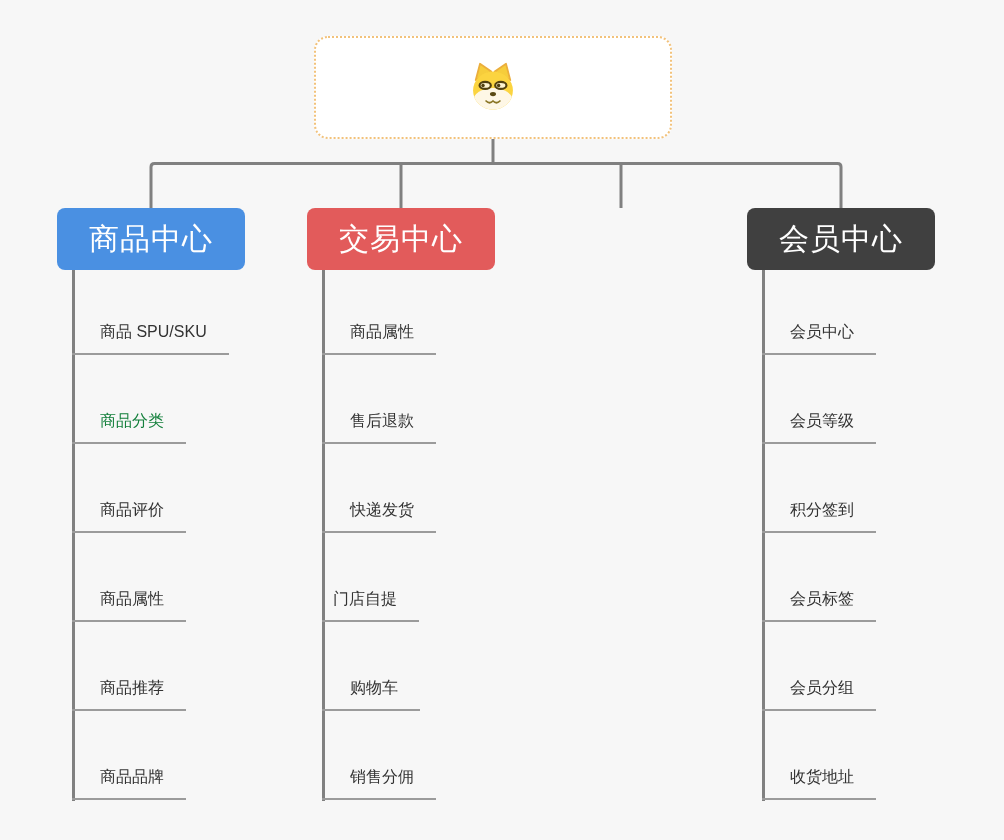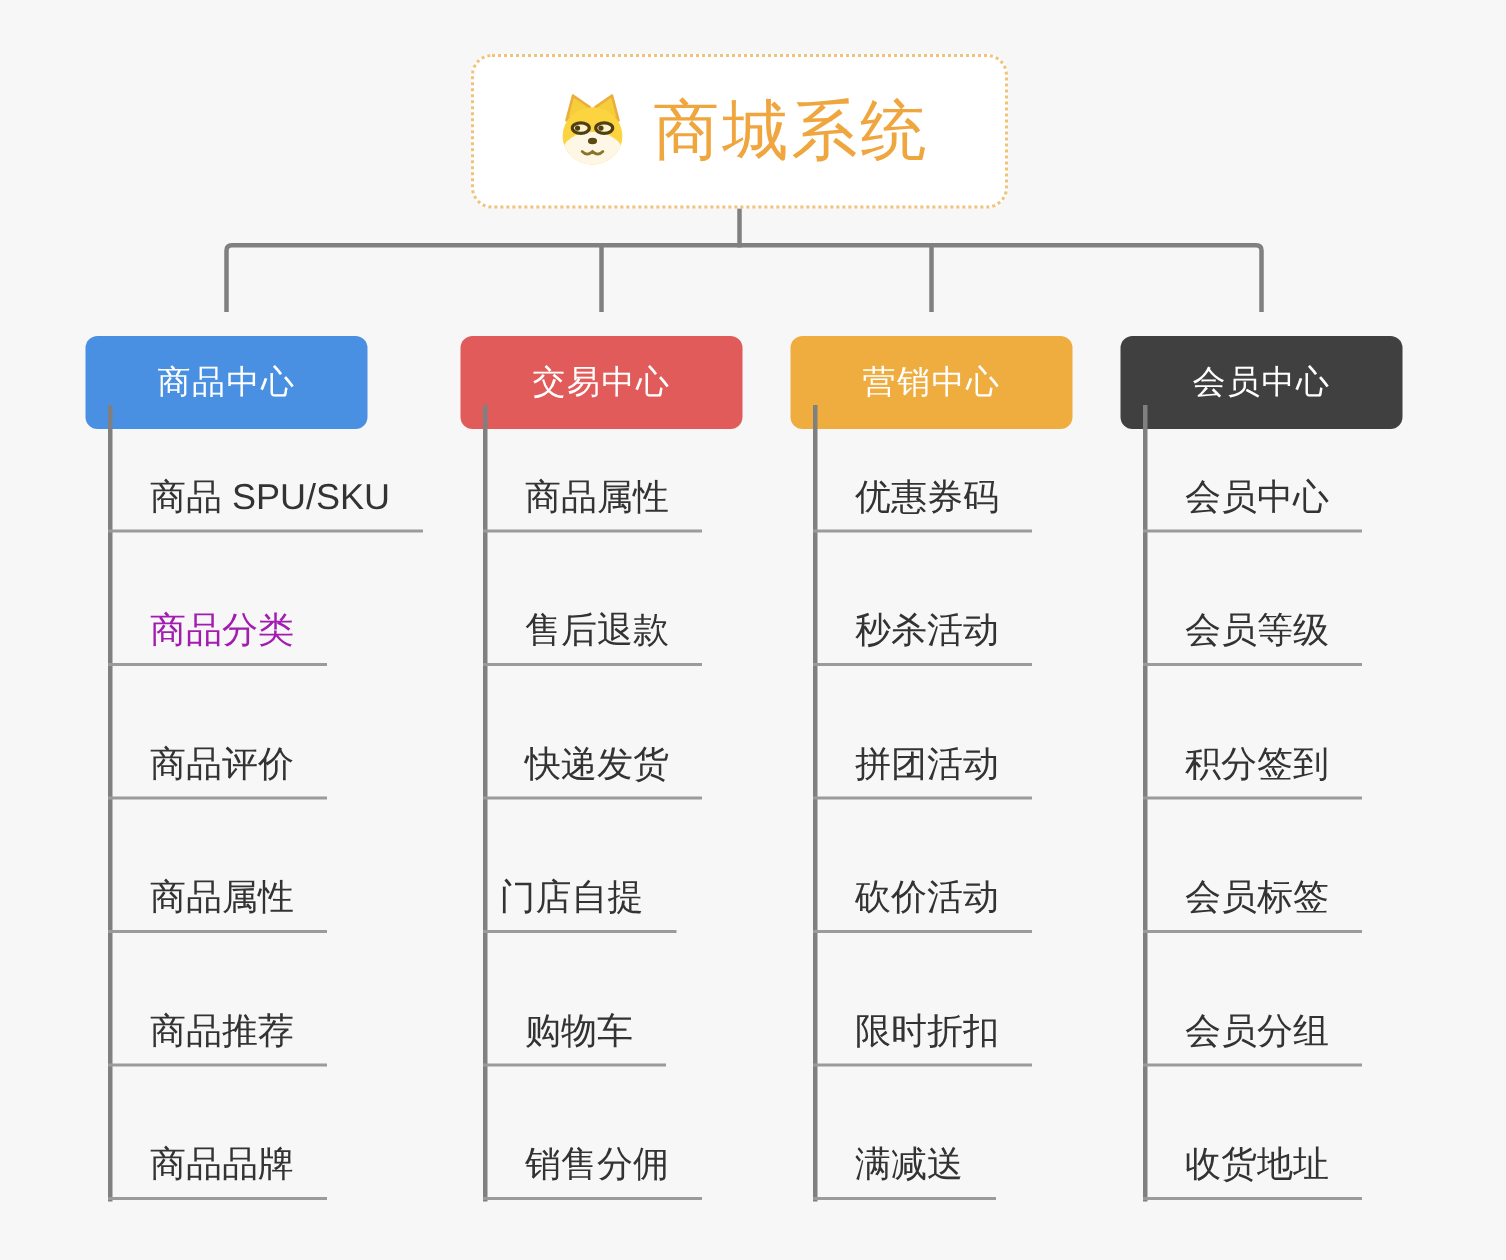"商城系统" span.root-title { html: <span>商城系统</span> -> none }
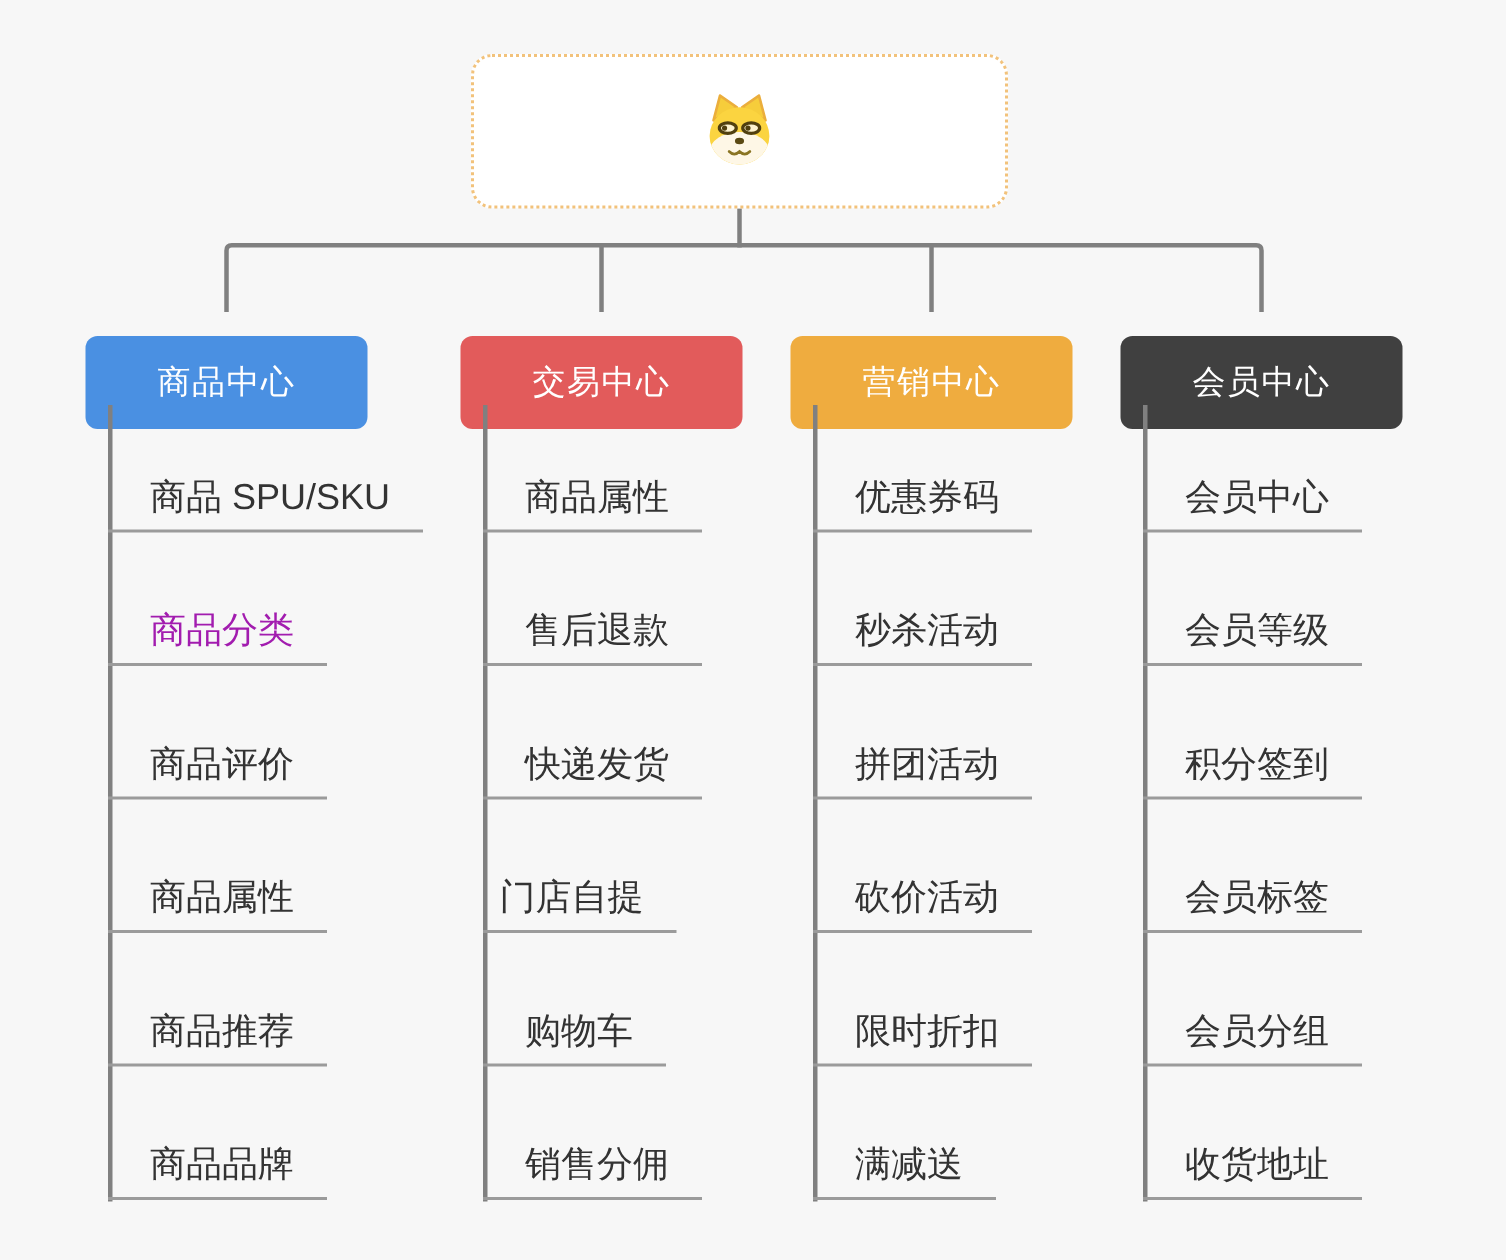"商品中心" .branch-node { font-size: 22px -> 30px; margin-top: 16px -> none }
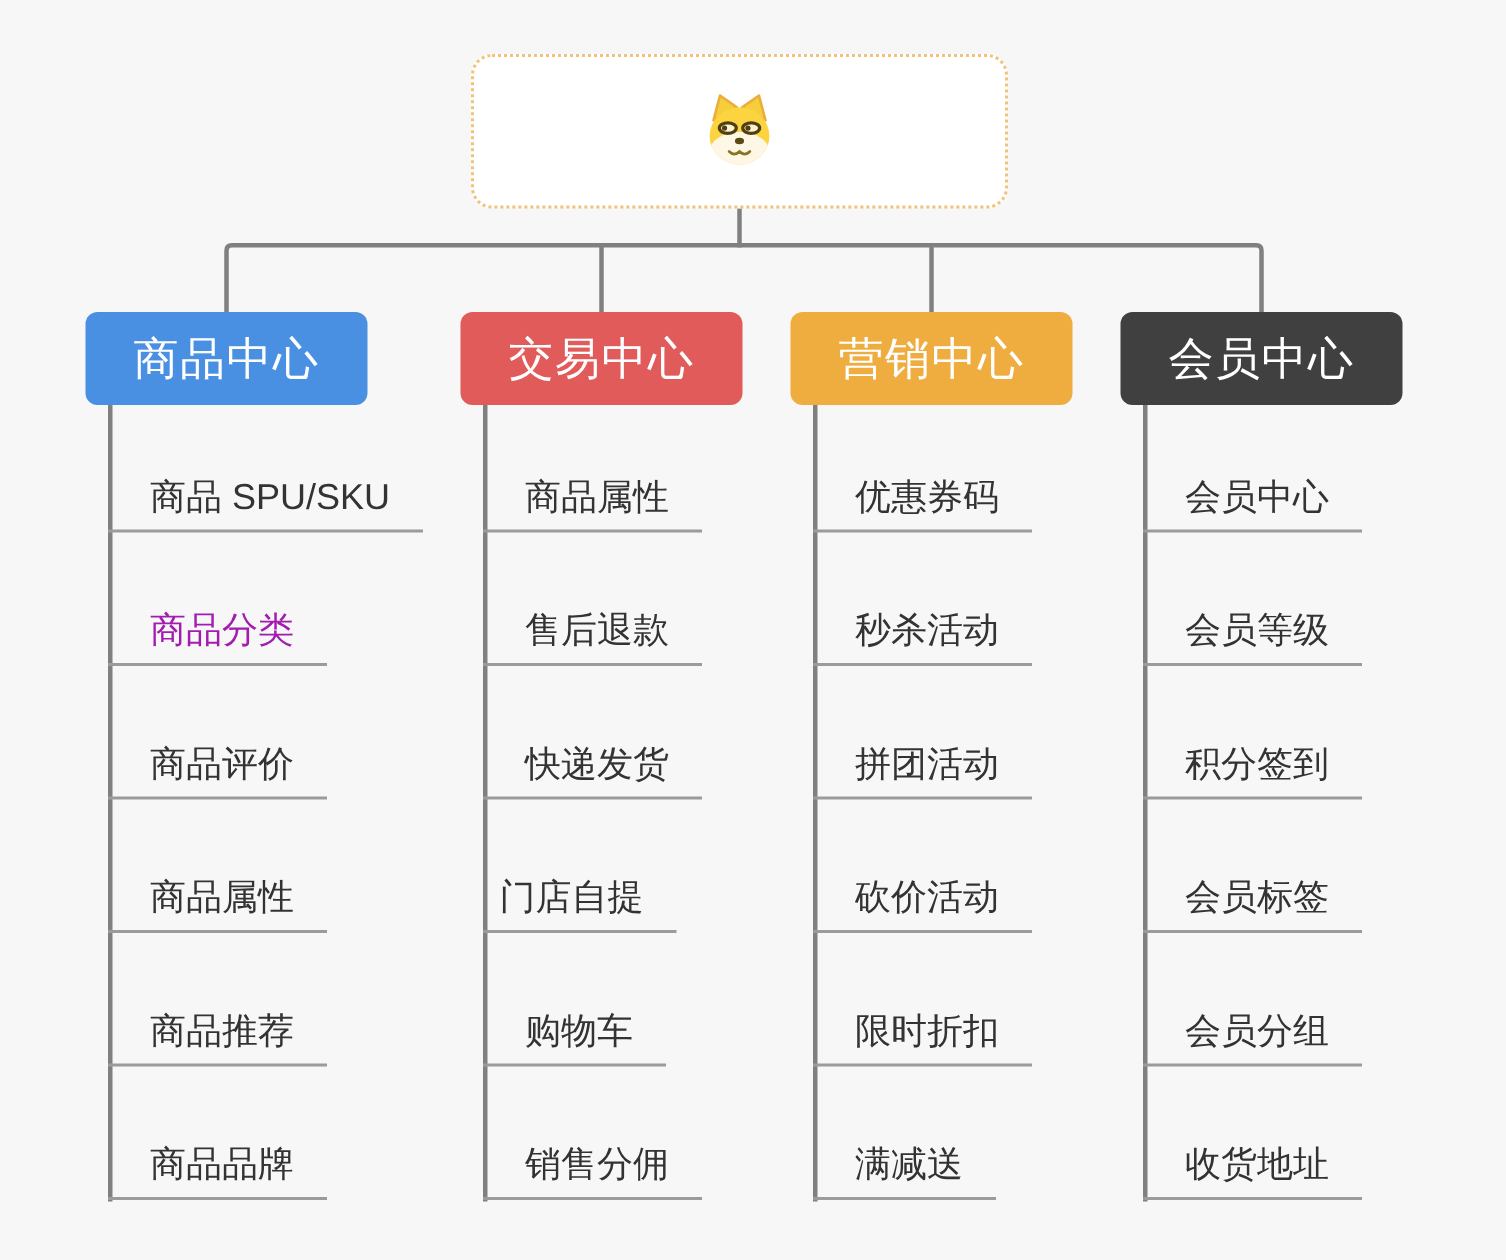"营销中心" div.branch { html: <div> <div>营销中心</div> <div></div> <div>优惠券码</div> <div>秒杀活动</div> <div>拼团活动</div> <div>砍价活动</div> <div>限时折扣</div> <div>满减送</div> </div> -> none }
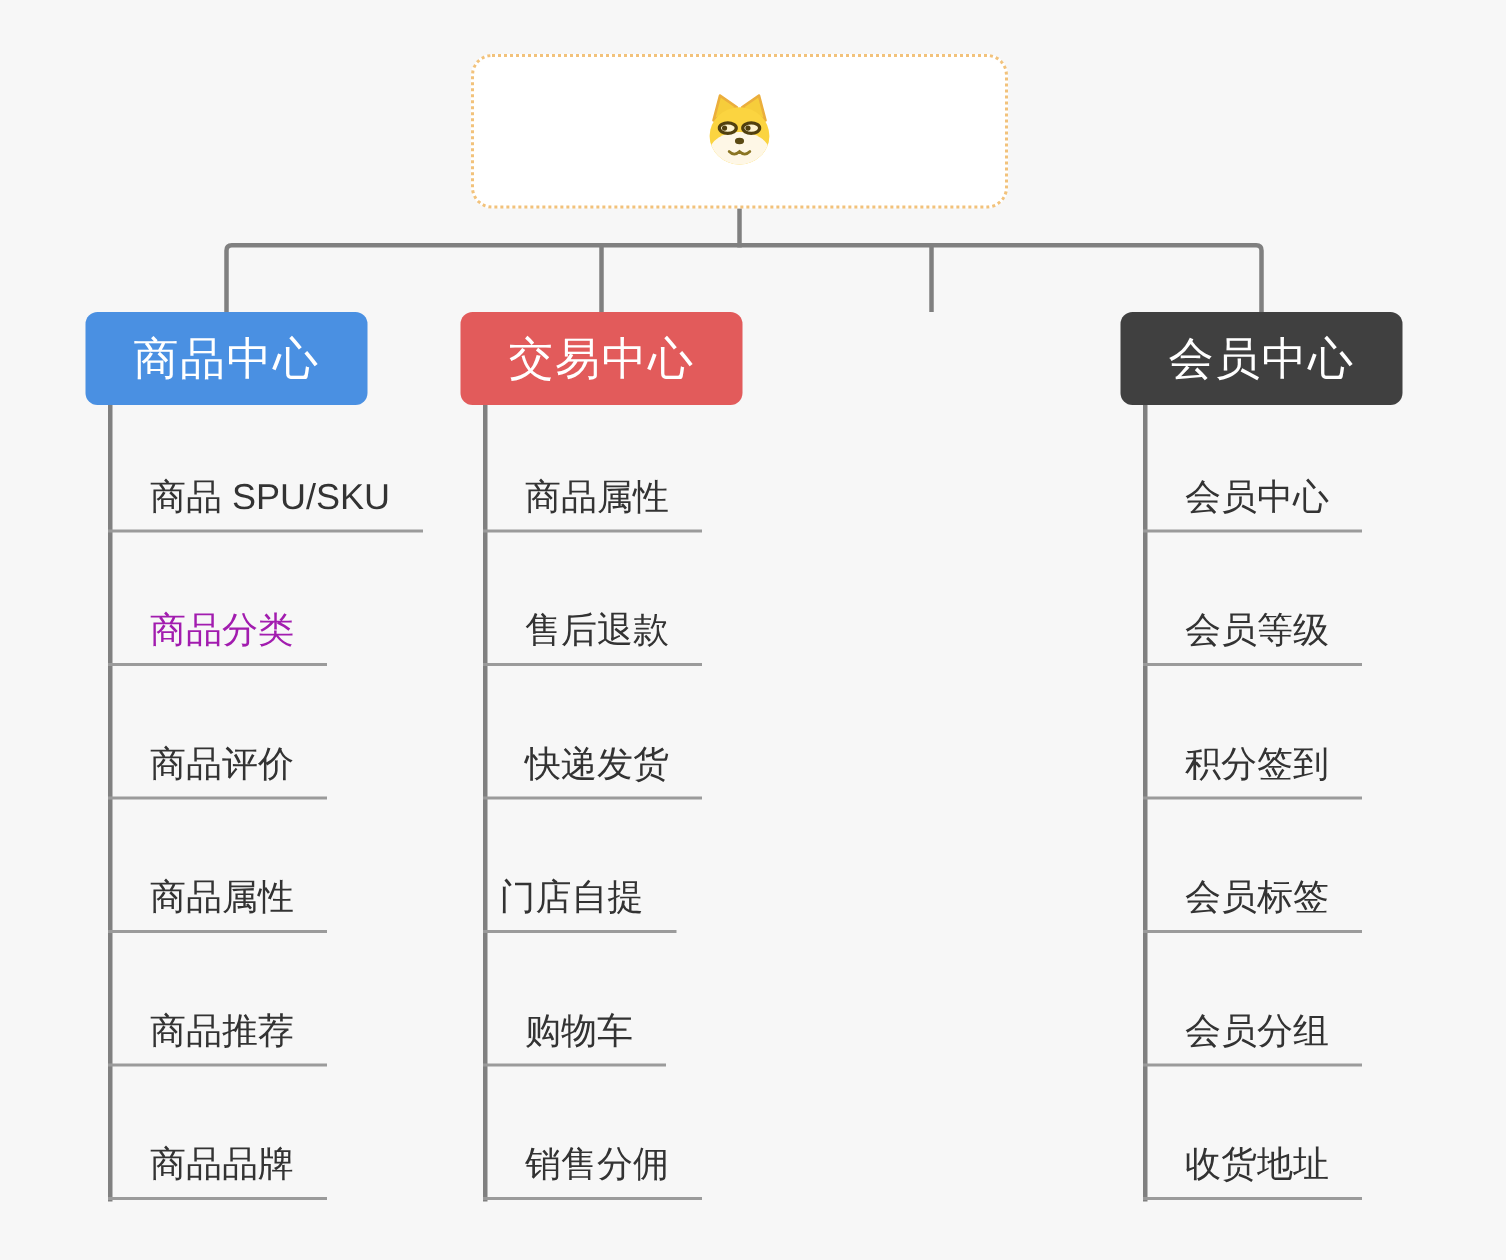"商品 SPU/SKU" .leaf { font-size: 24px -> 16px }
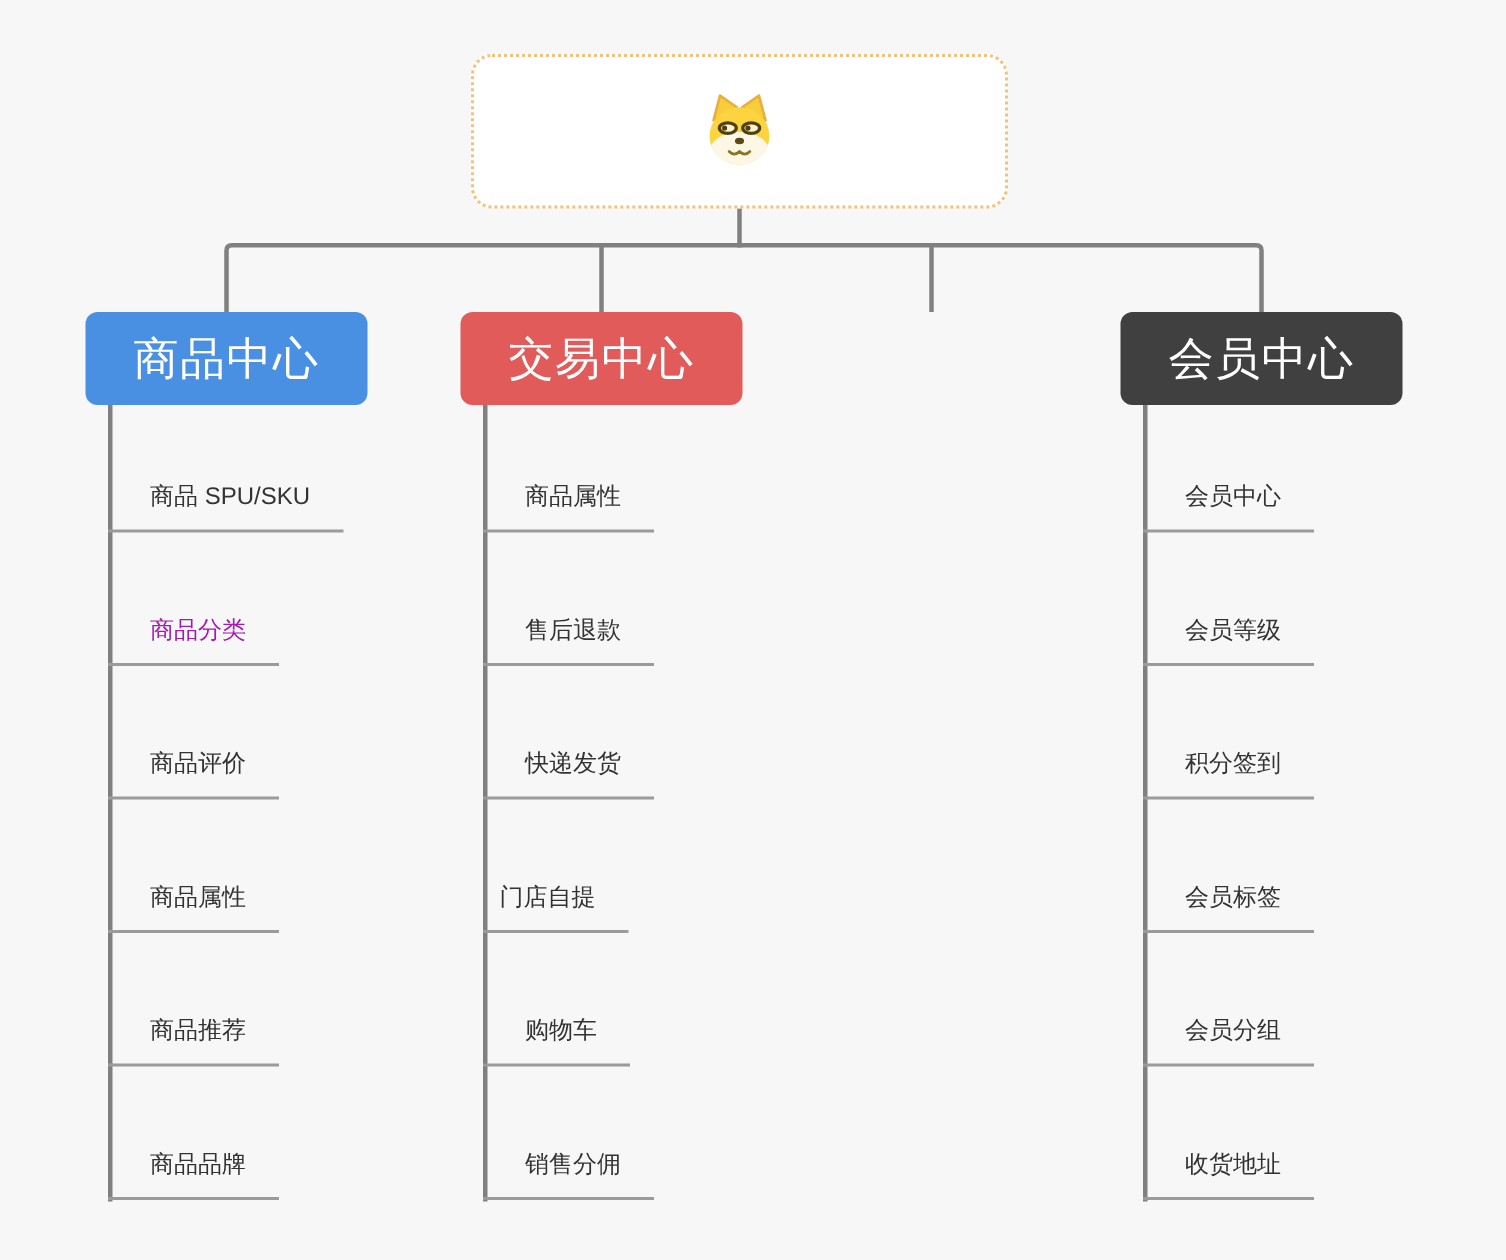"商品分类" div.leaf { color: #a21caf -> #15803d }
